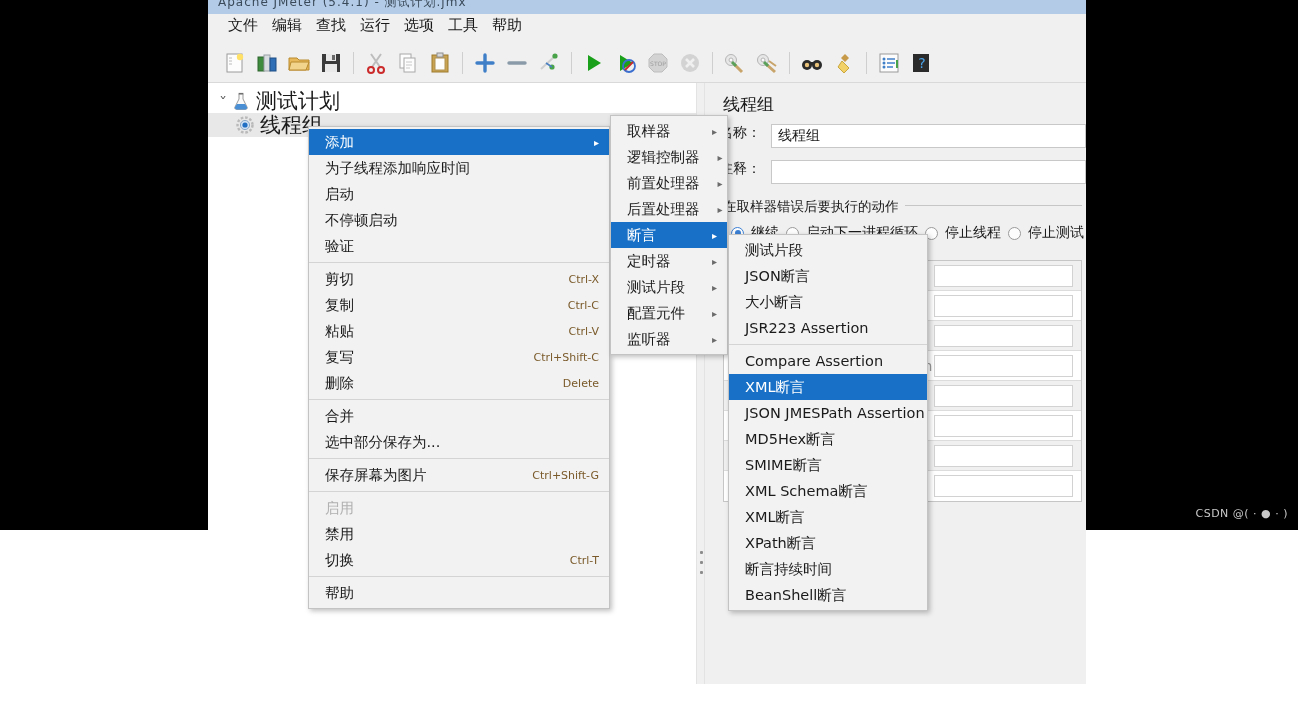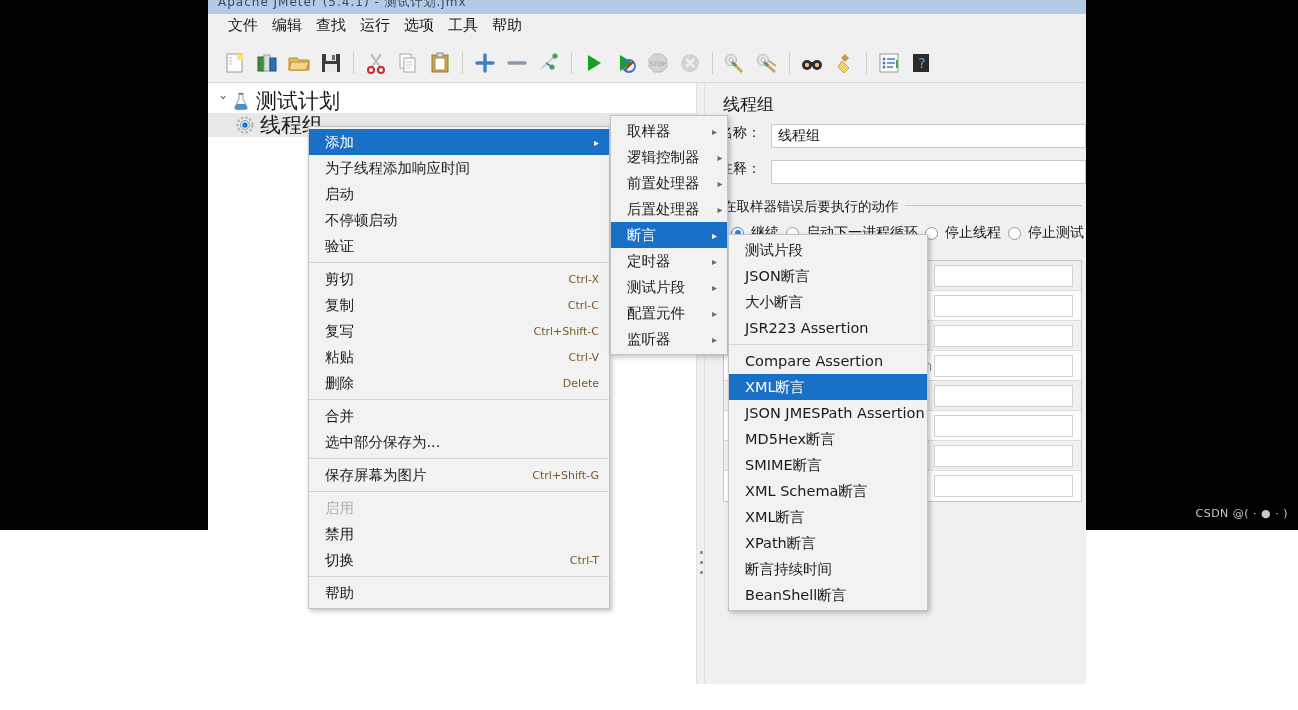"复写" div.menu-item { order: before "粘贴" -> after "粘贴" }
